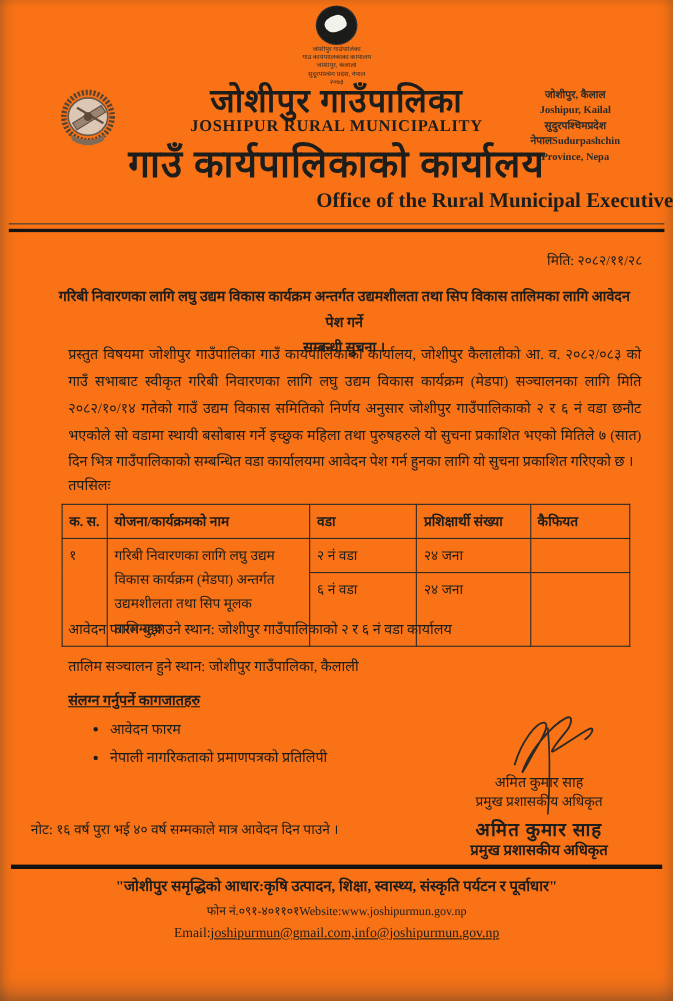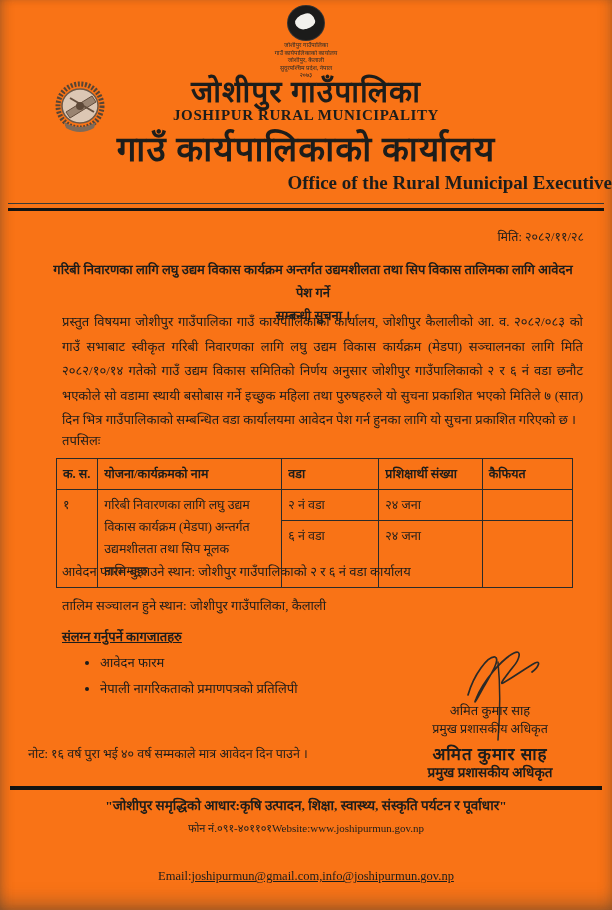"जोशीपुर, कैलाल" div.abs { html: none -> <div> <div>जोशीपुर, कैलाल</div> <div>Joshipur, Kailal</div> <div>सुदुरपश्चिमप्रदेश</div> <div>नेपालSudurpashchin</div> <div>Province, Nepa</div> </div> }
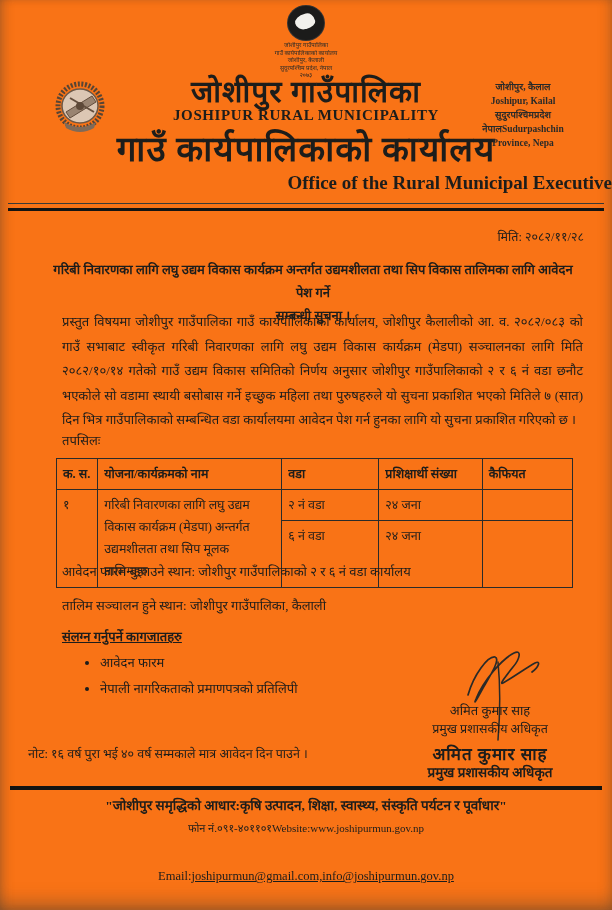"Email:joshipurmun@gmail.com,info@joshipu" .foot-3 { margin-top: 28px -> none }
